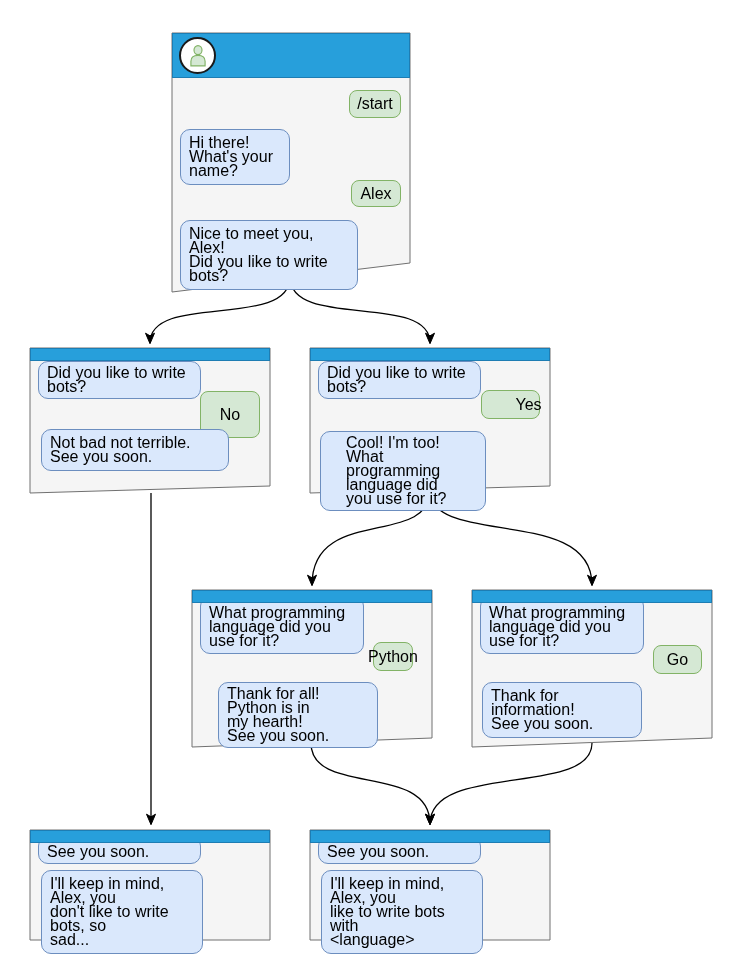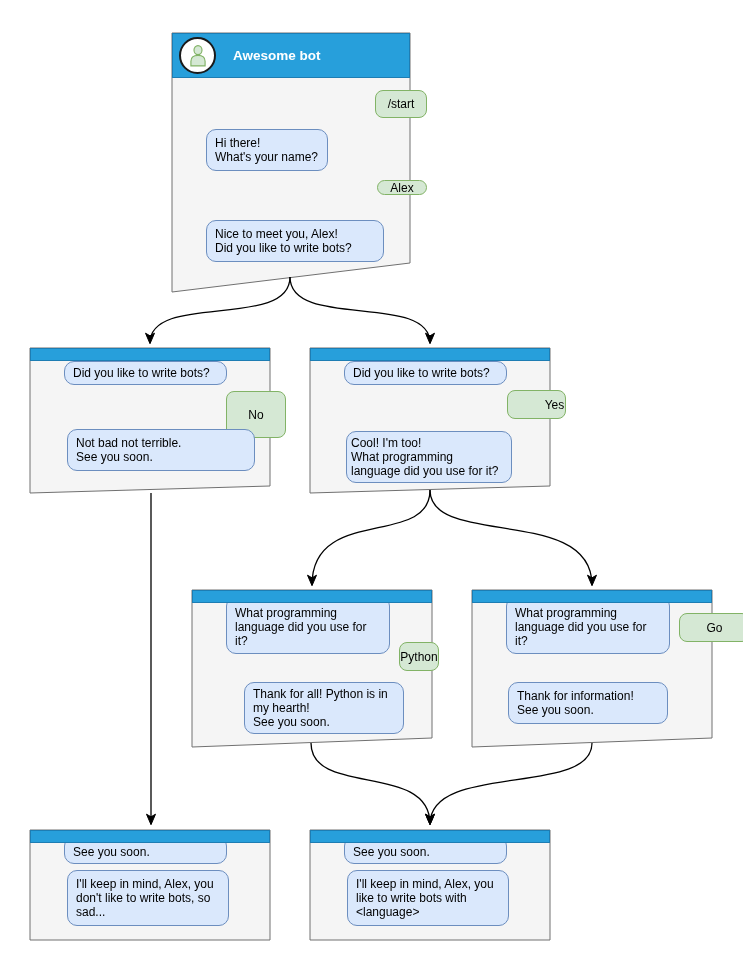"Awesome bot" div.win-title { html: <div>Awesome bot</div> -> none }
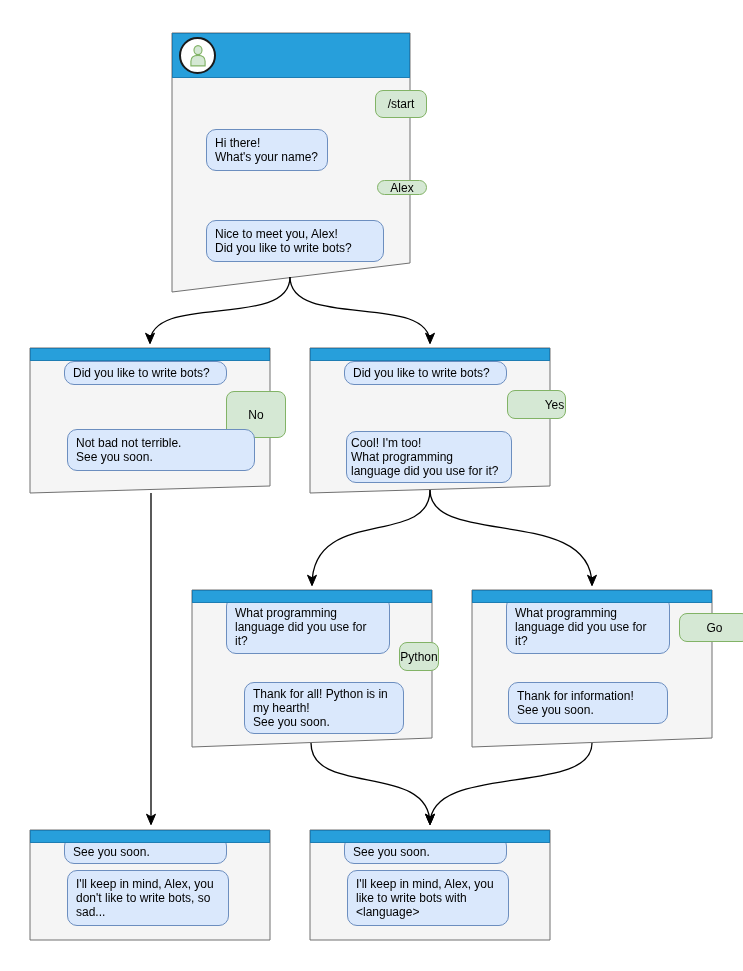"/start" .bubble { font-size: 12px -> 16px; margin-left: 26px -> none }
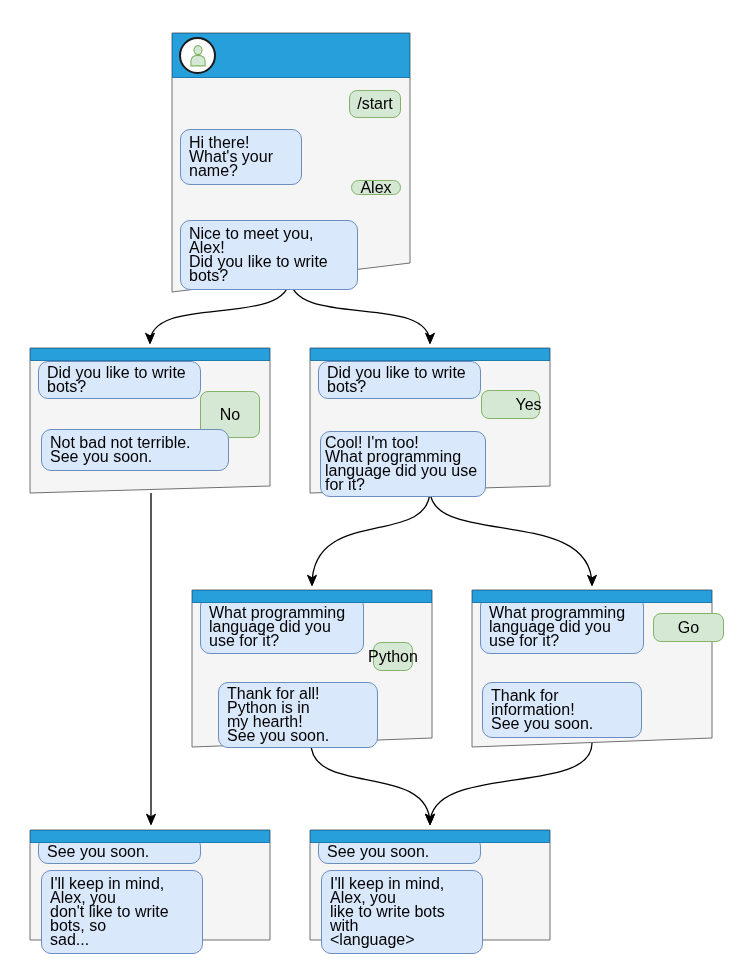"Hi there!" div.bubble { width: 122px -> 110px }
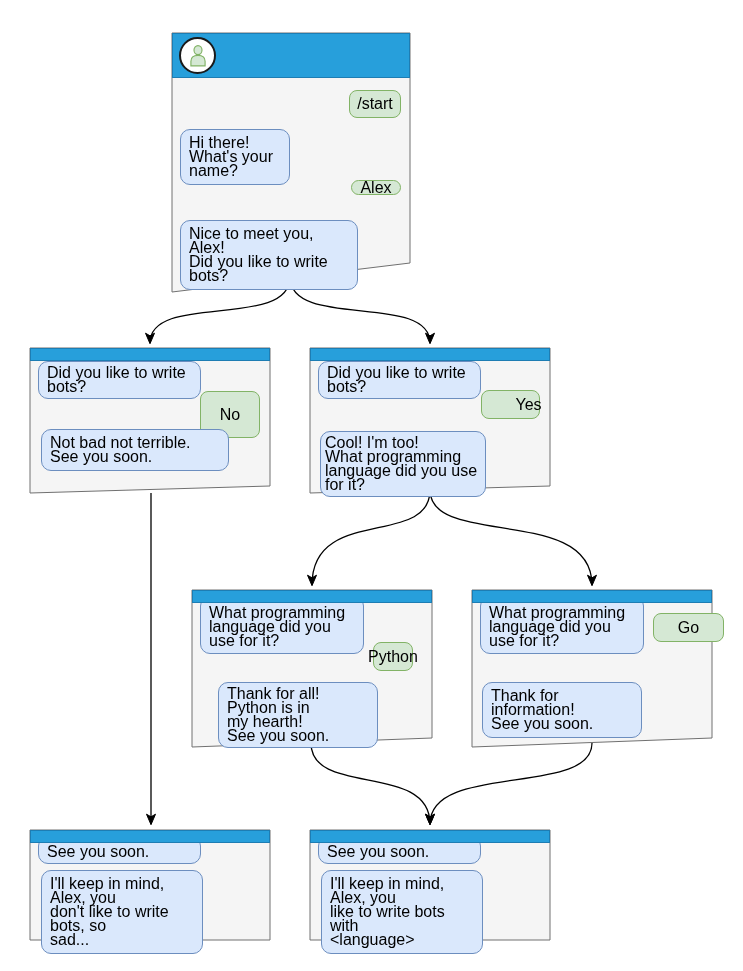"Alex" div.bubble { height: 15px -> 27px }
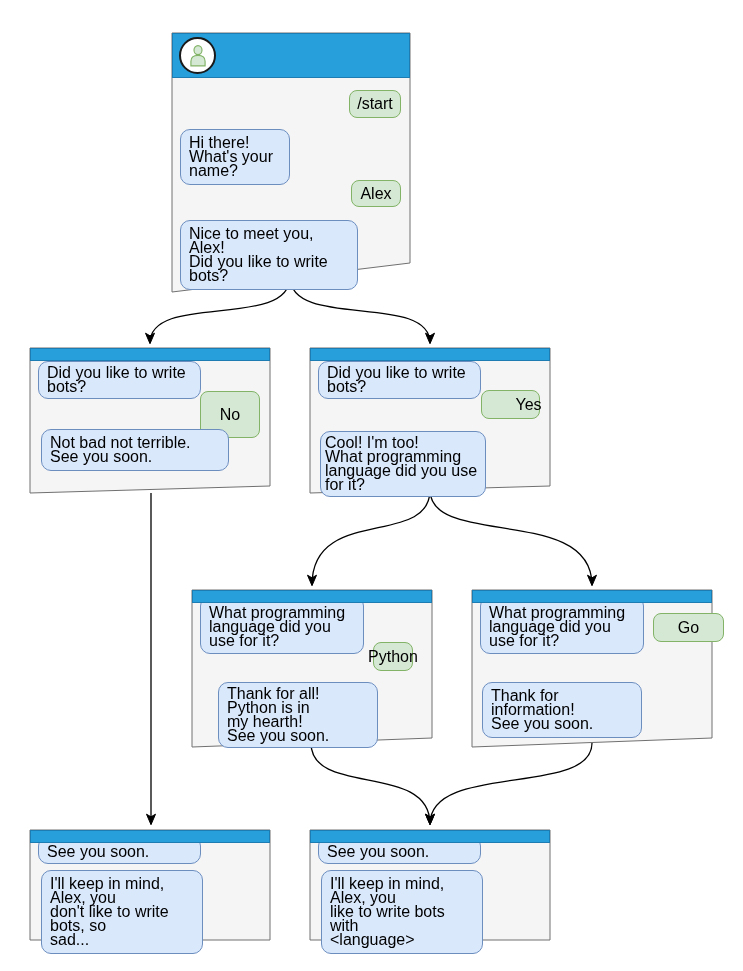"Cool! I'm too!" div.bubble { padding: 4px 4px -> 4px 25px }
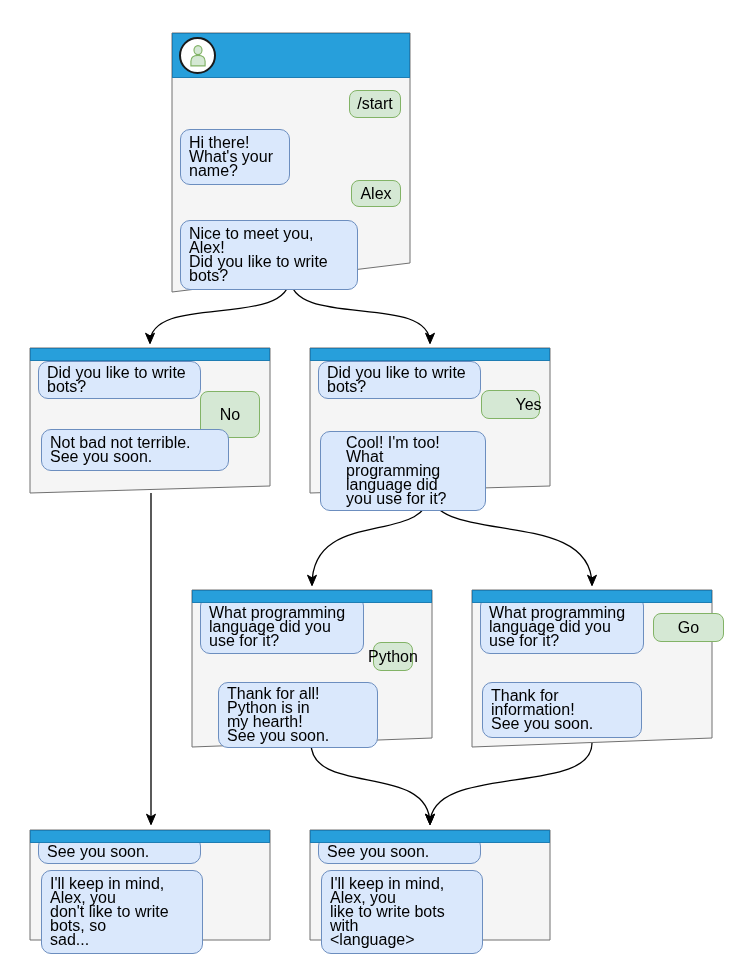"Go" div.bubble { top: 613px -> 645px; width: 71px -> 49px }
